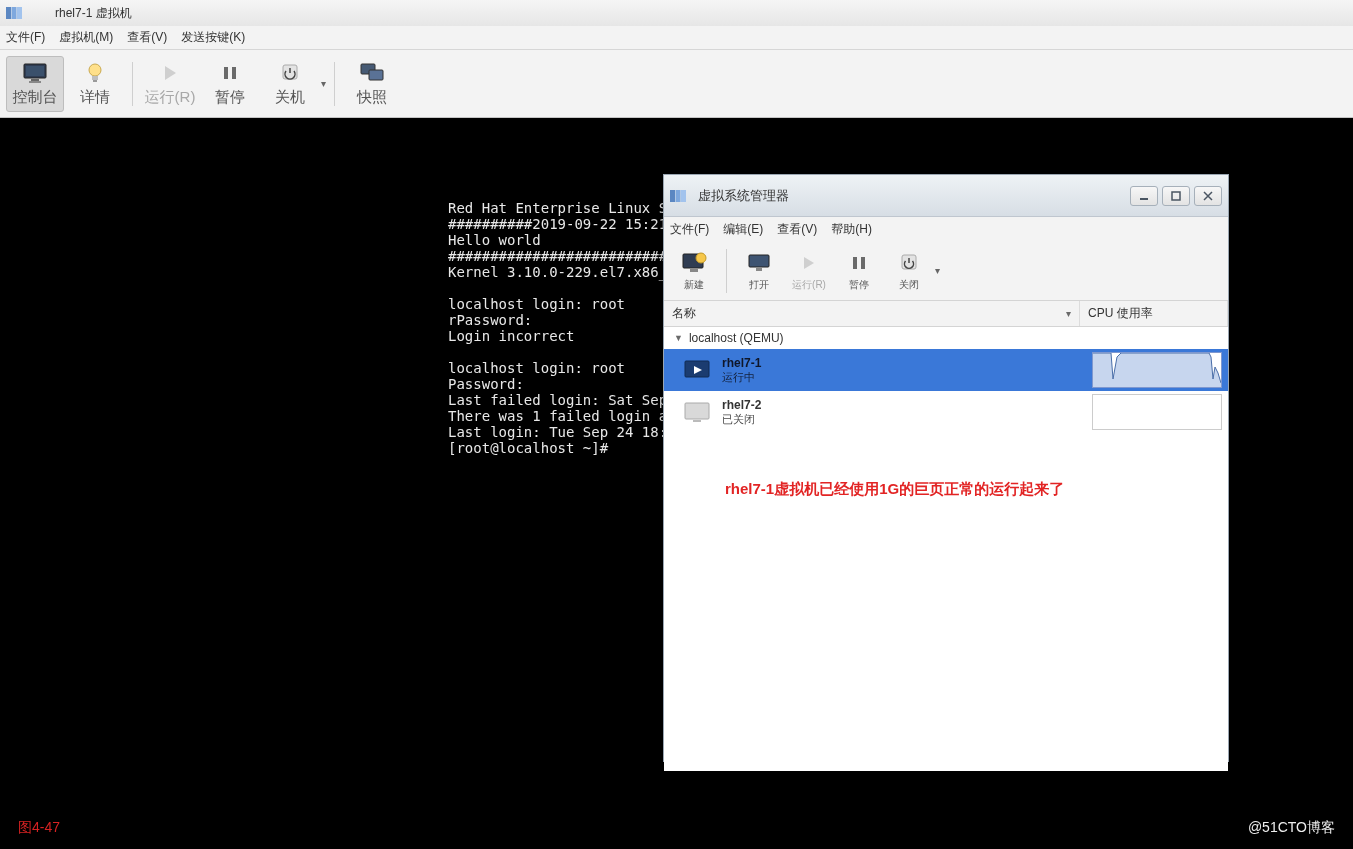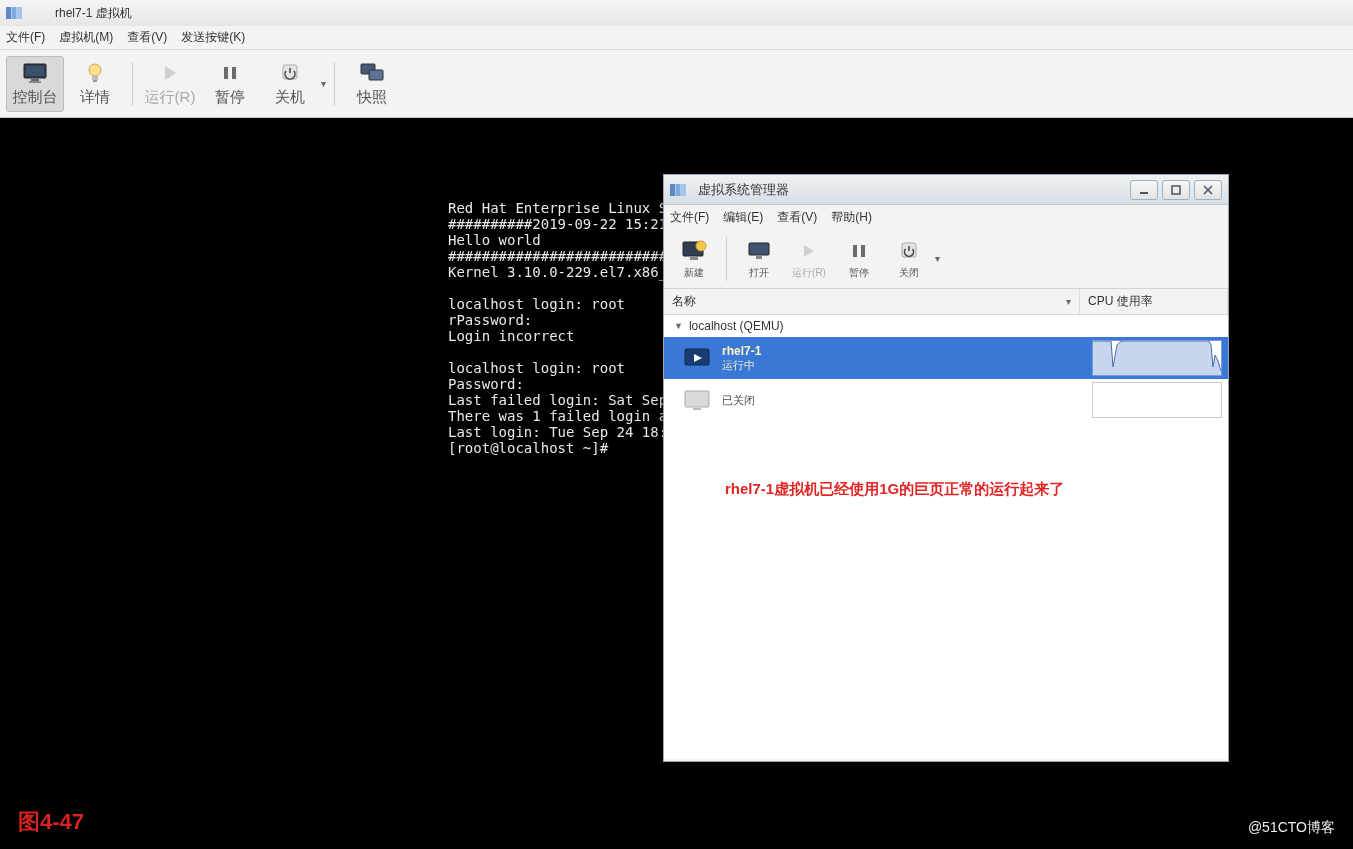"虚拟系统管理器" .vmm-titlebar { height: 30px -> 42px }
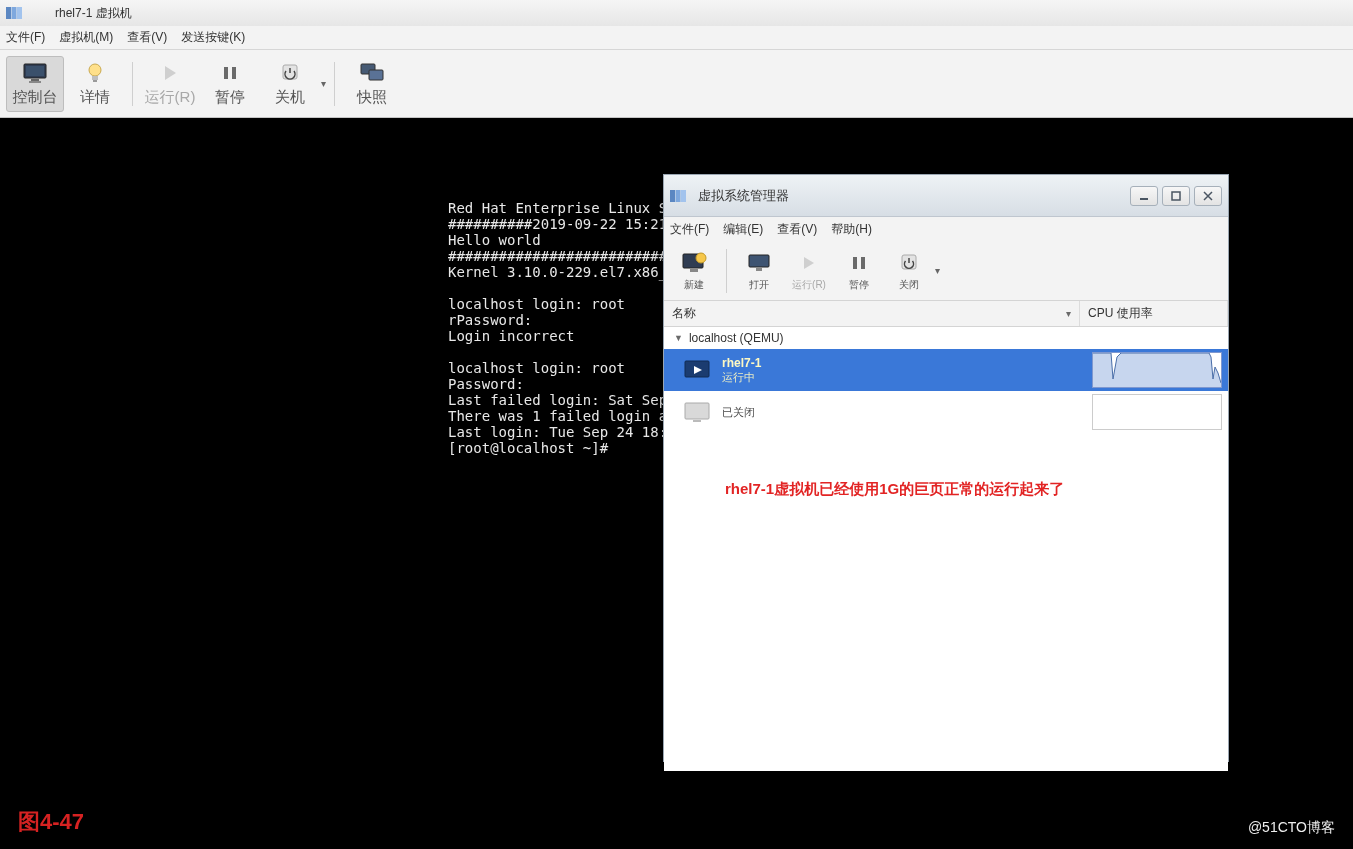"rhel7-1" .vm-row.sel { color: #fef9c3 -> #0f172a }
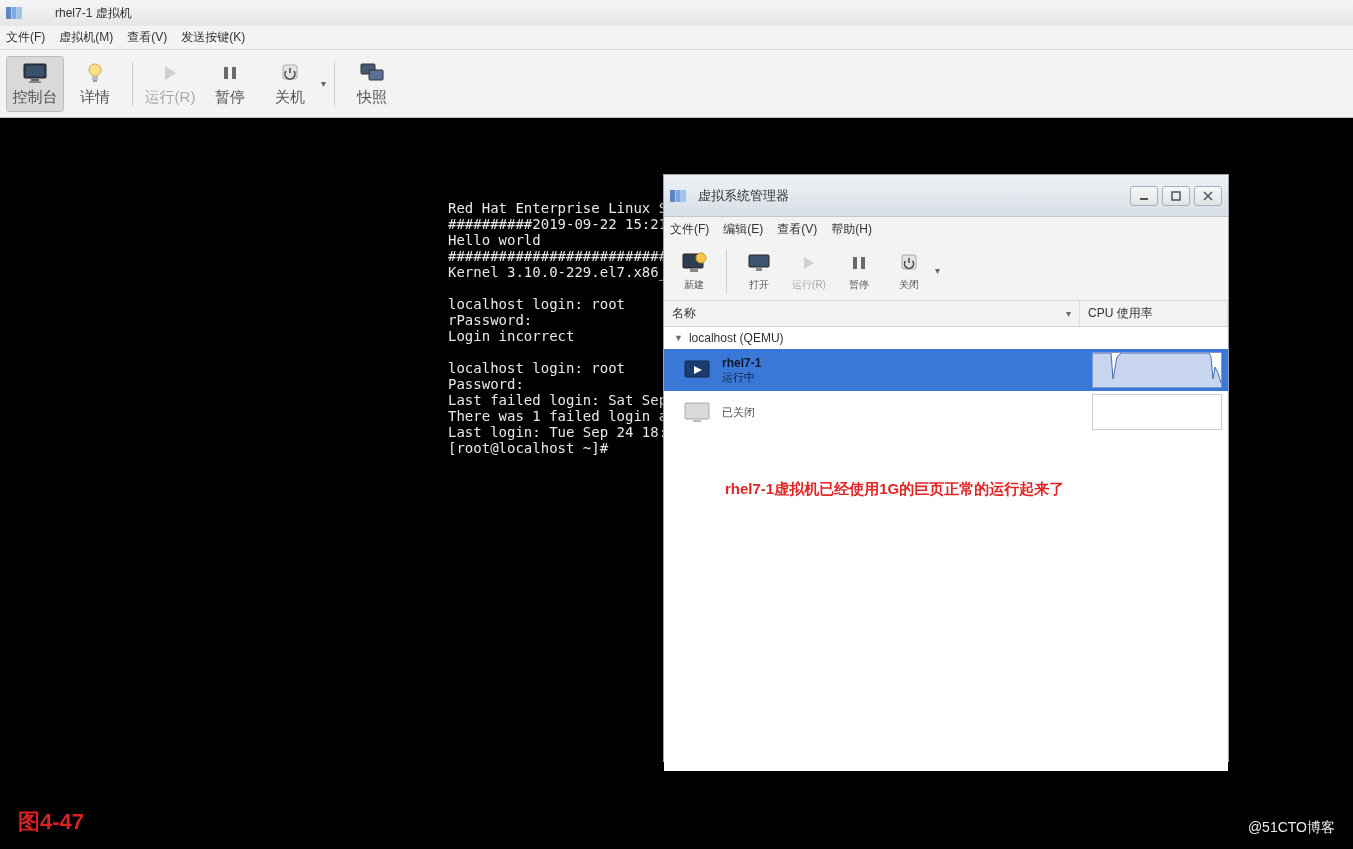"rhel7-2" div.vm-name { html: none -> <div>rhel7-2</div> }
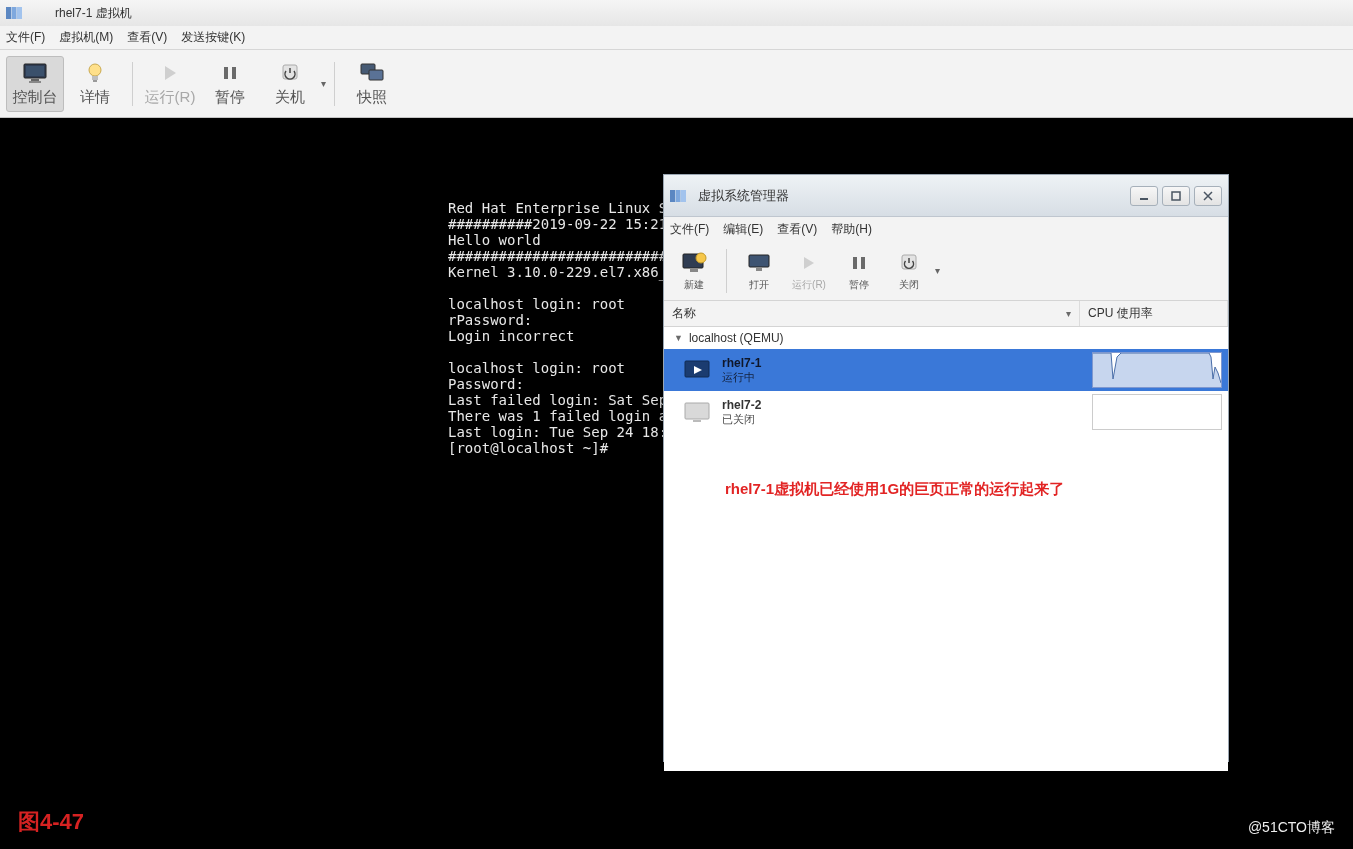"图4-47" .caption-left { font-size: 22px -> 14px; font-weight: bold -> normal }
